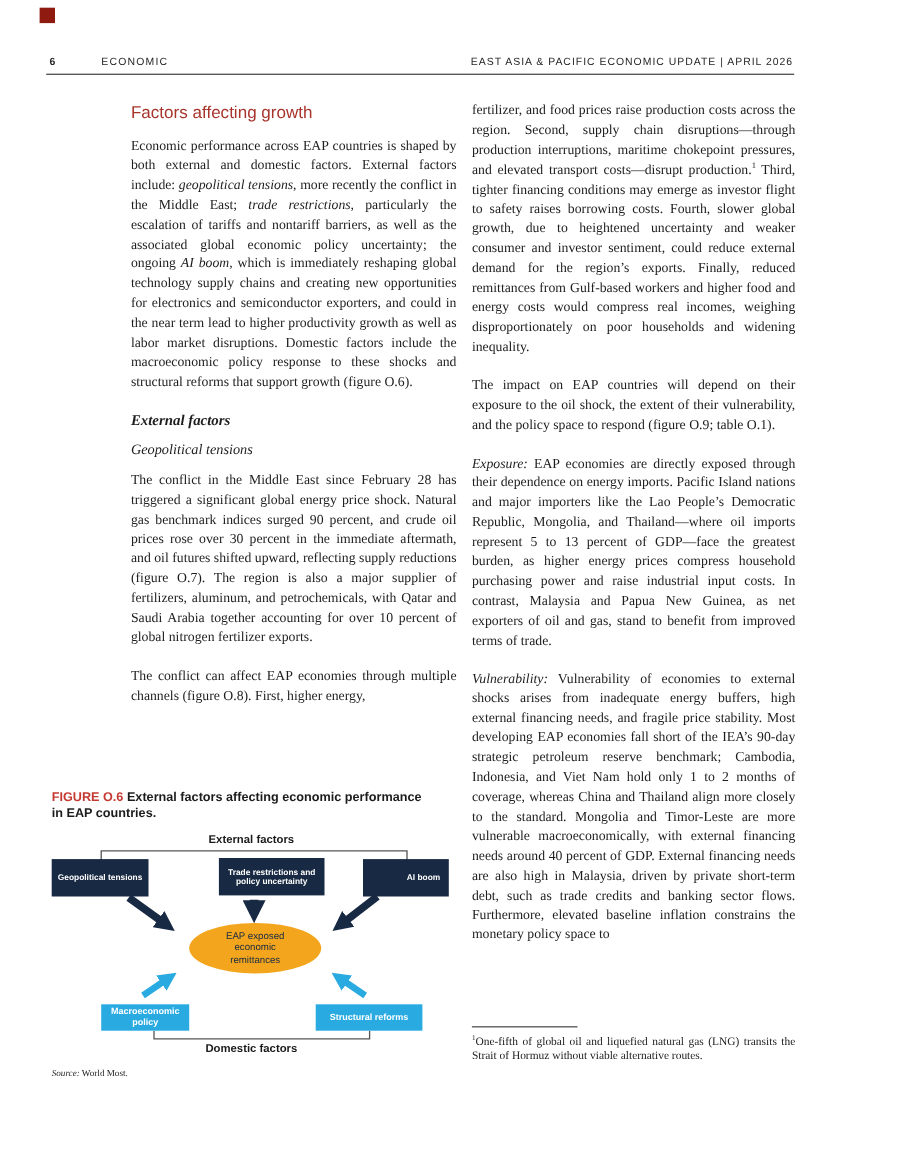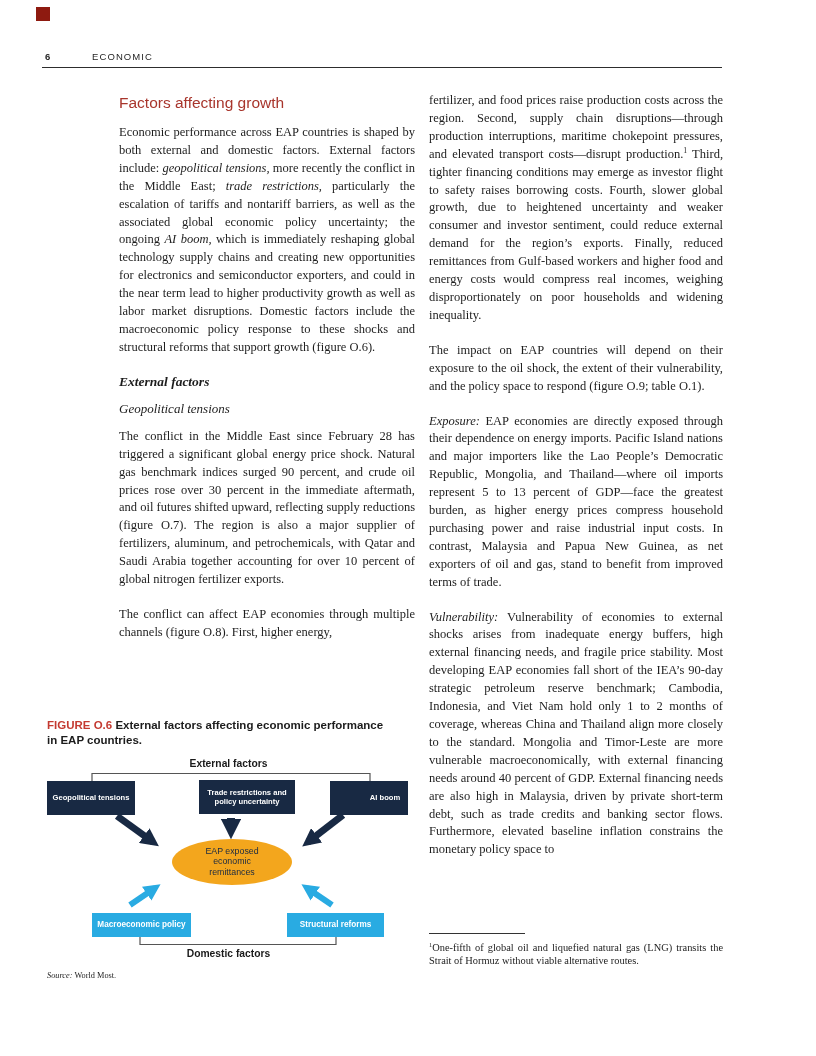"EAST ASIA & PACIFIC ECONOMIC" div.hdr { html: none -> <div>EAST ASIA &amp; PACIFIC ECONOMIC UPDATE | APRIL 2026</div> }
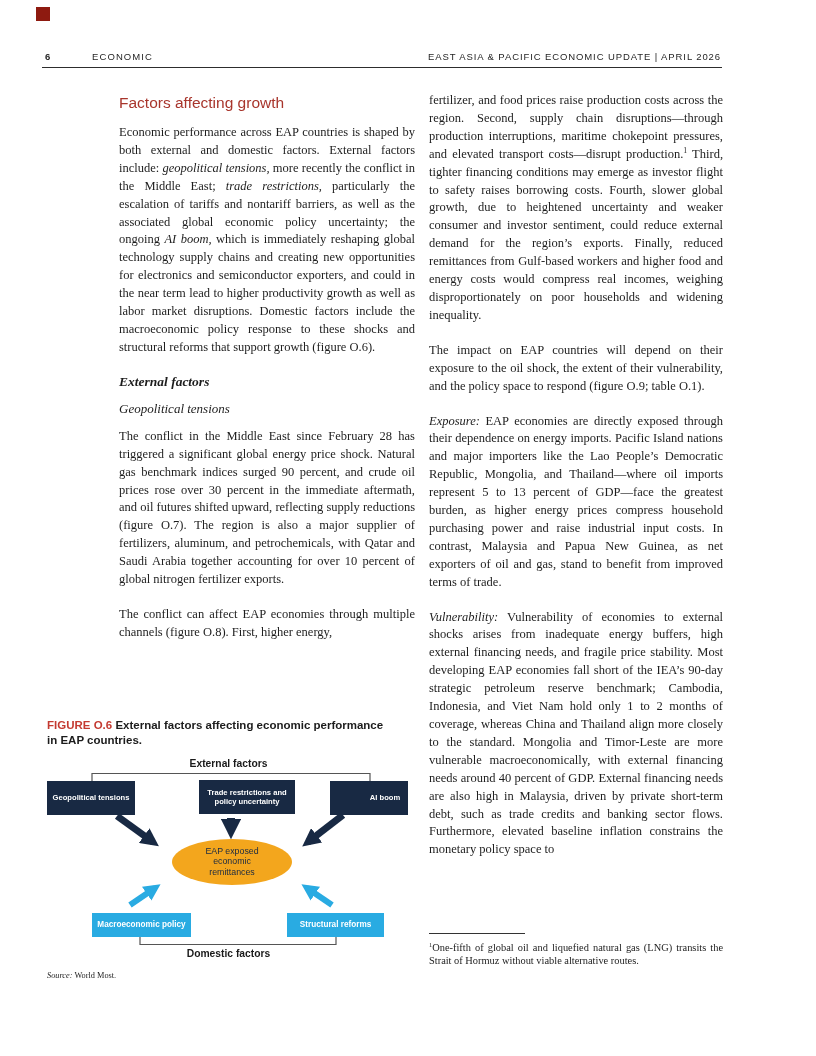"Macroeconomic policy" .b4 { width: 99px -> 80px }
